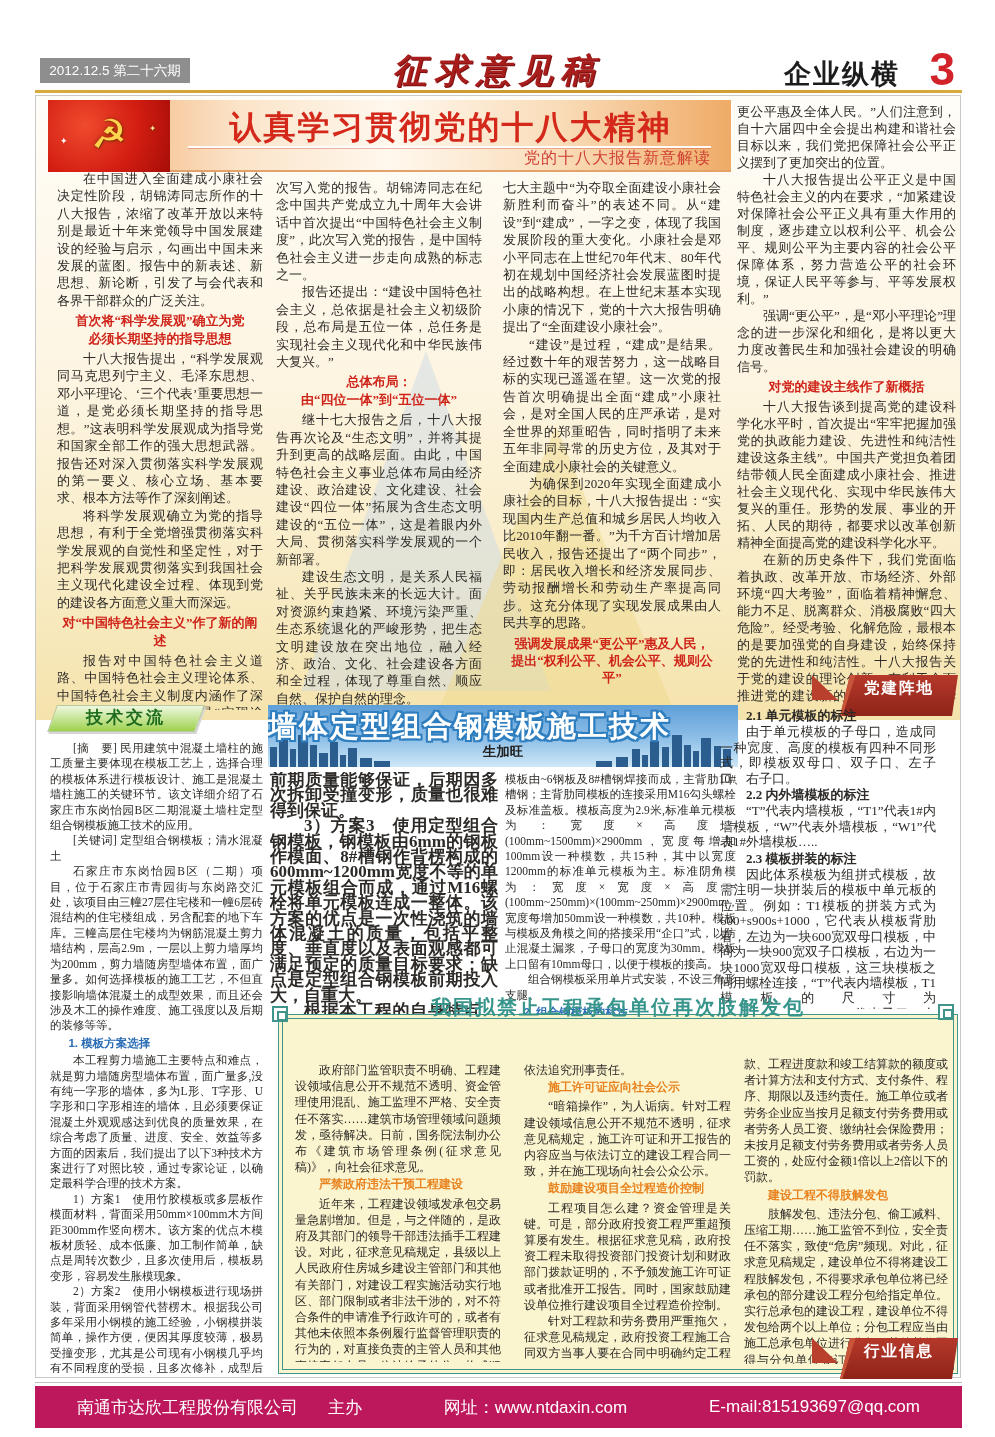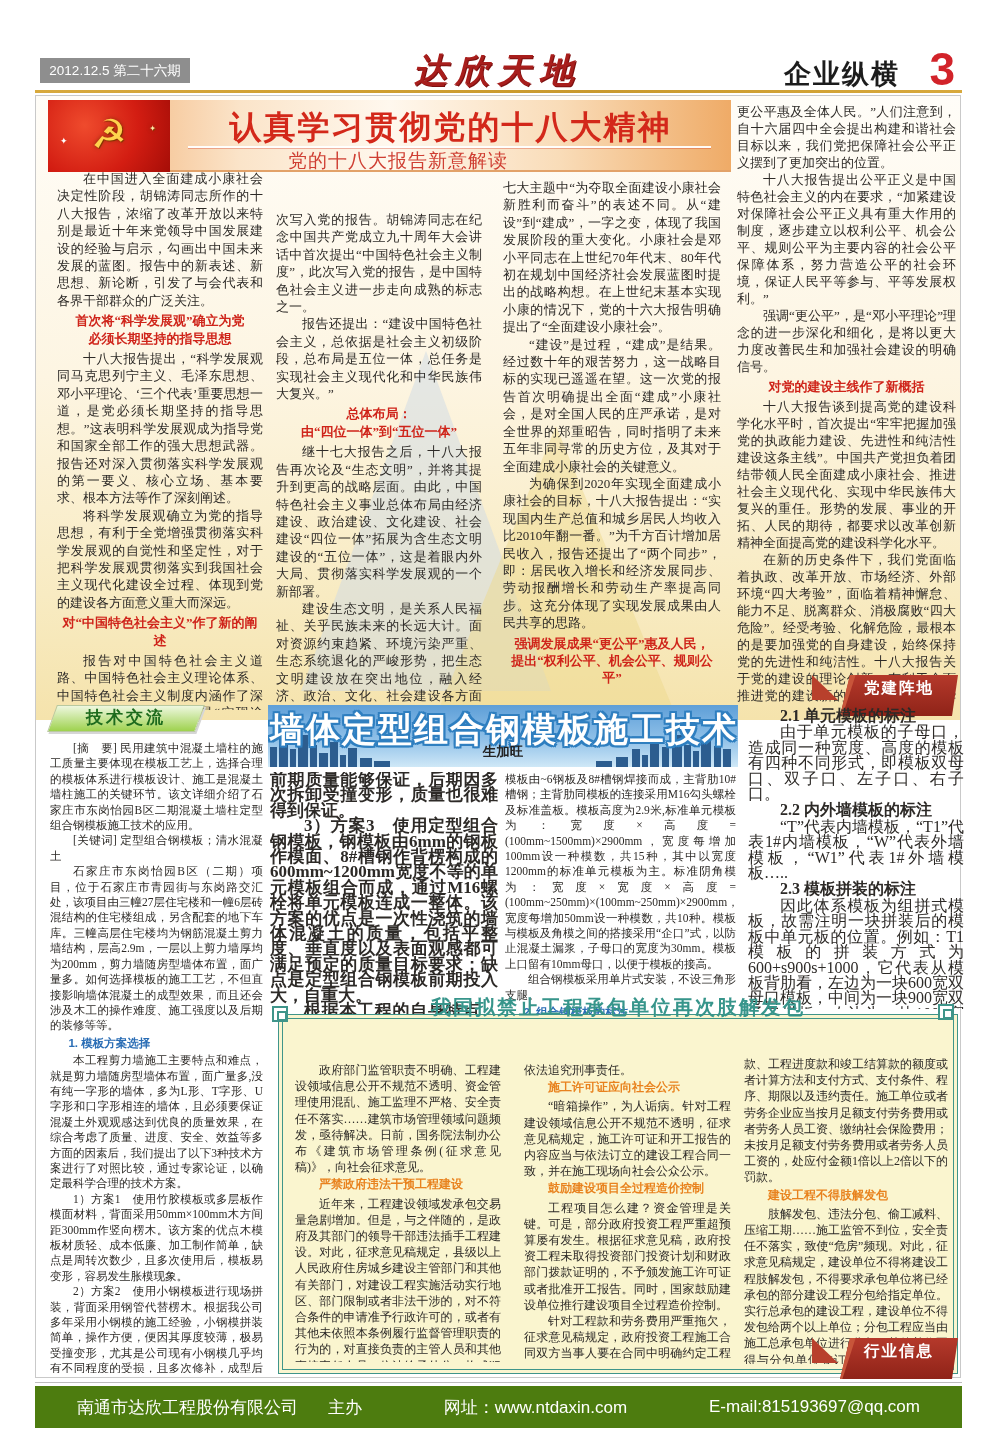"达欣天地" div.masthead { text: 达欣天地 -> 征求意见稿 }
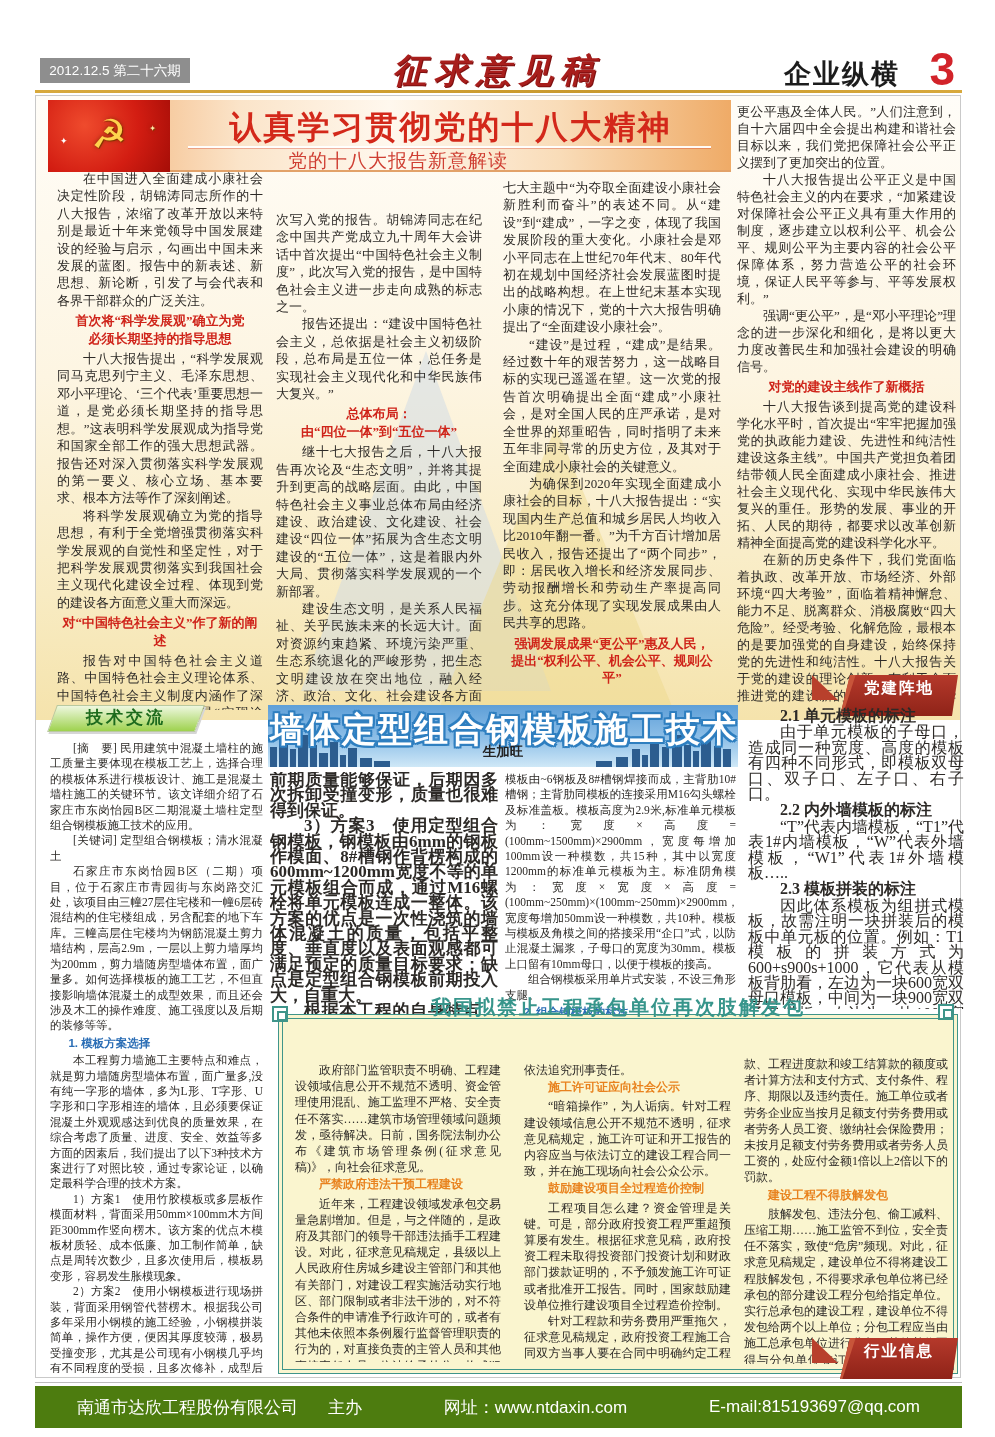"党的十八大报告新意解读" .main-subtitle { font-size: 19px -> 16px; text-align: left -> right }
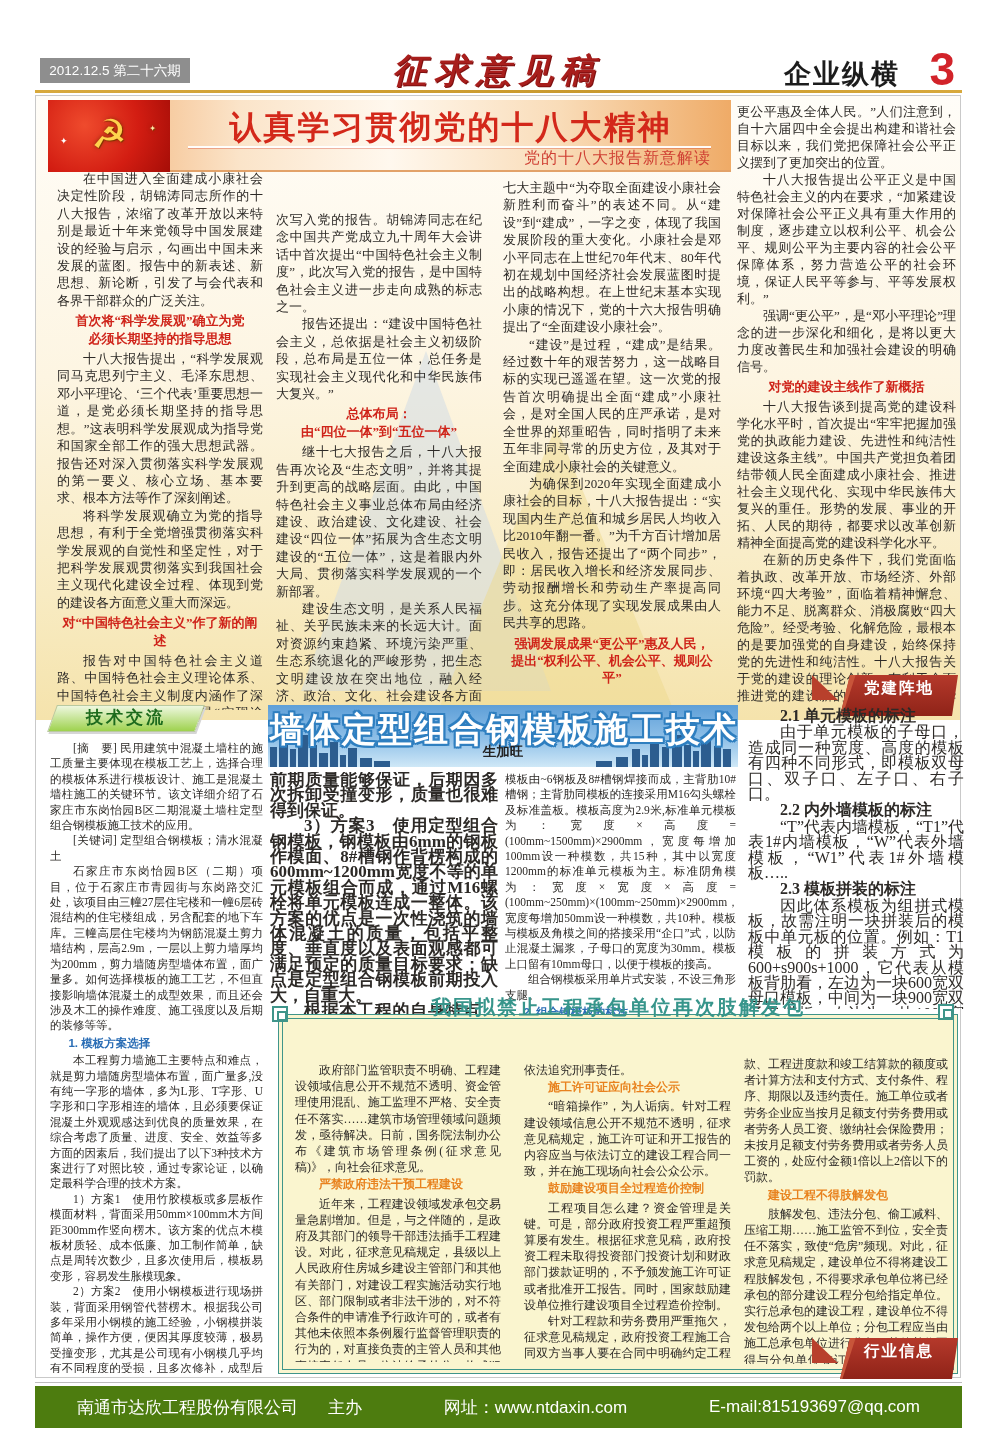"次写入党的报告。胡锦涛同志在纪念中国共产党成立九十周年大会讲话中首次提出“中国特" .col-2 { margin-top: 32px -> none }
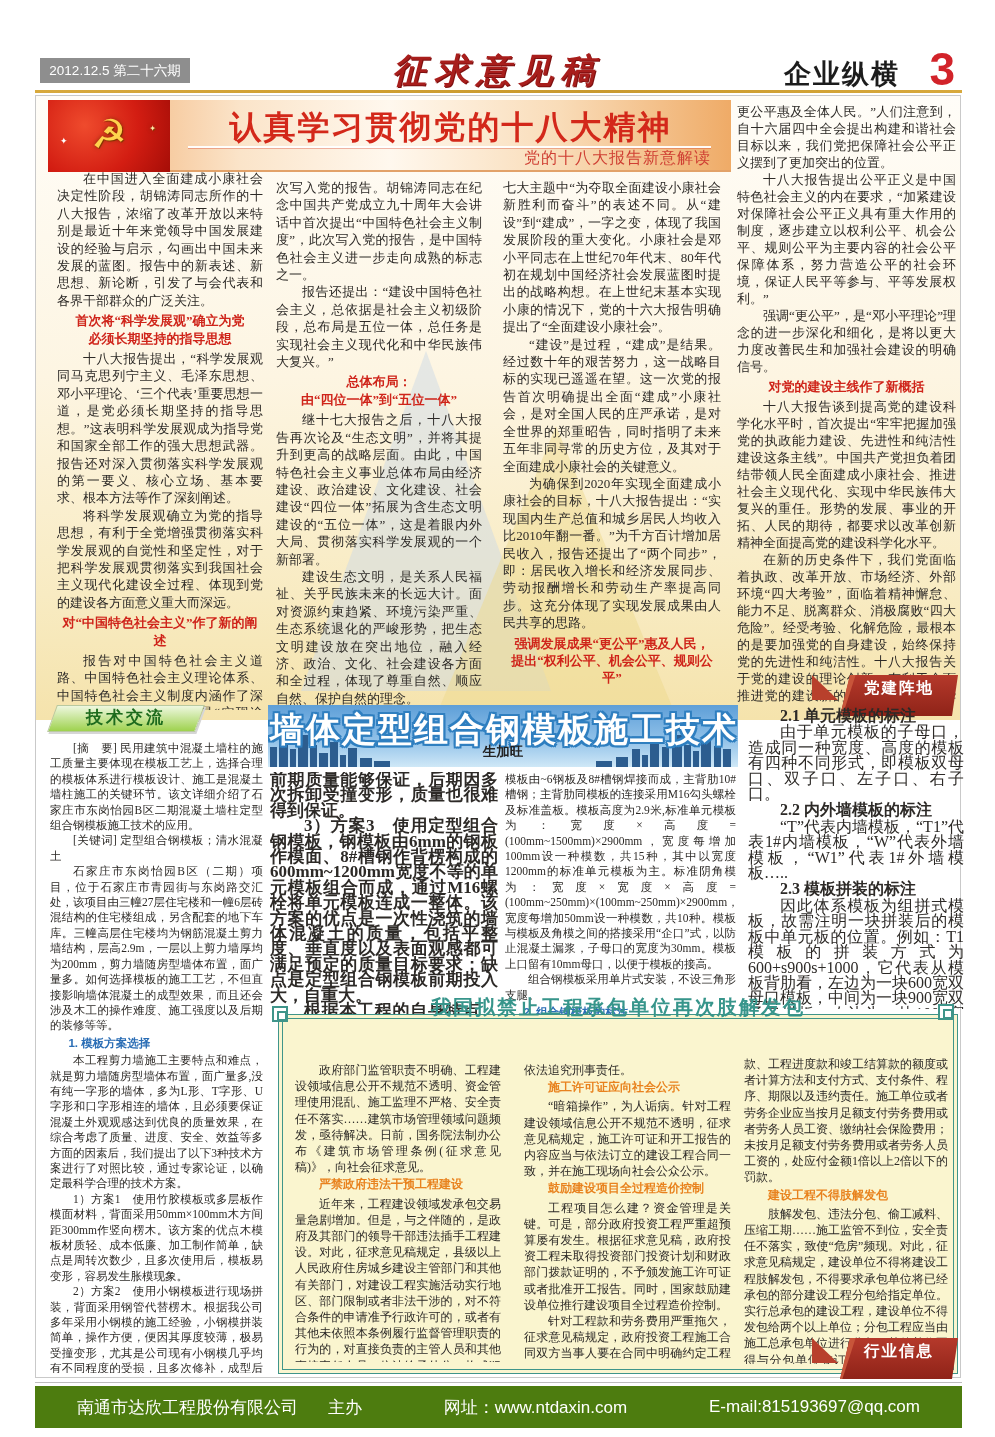"墙体定型组合钢模板施工技术" .tech-title { font-size: 34px -> 29px; text-align: right -> left }
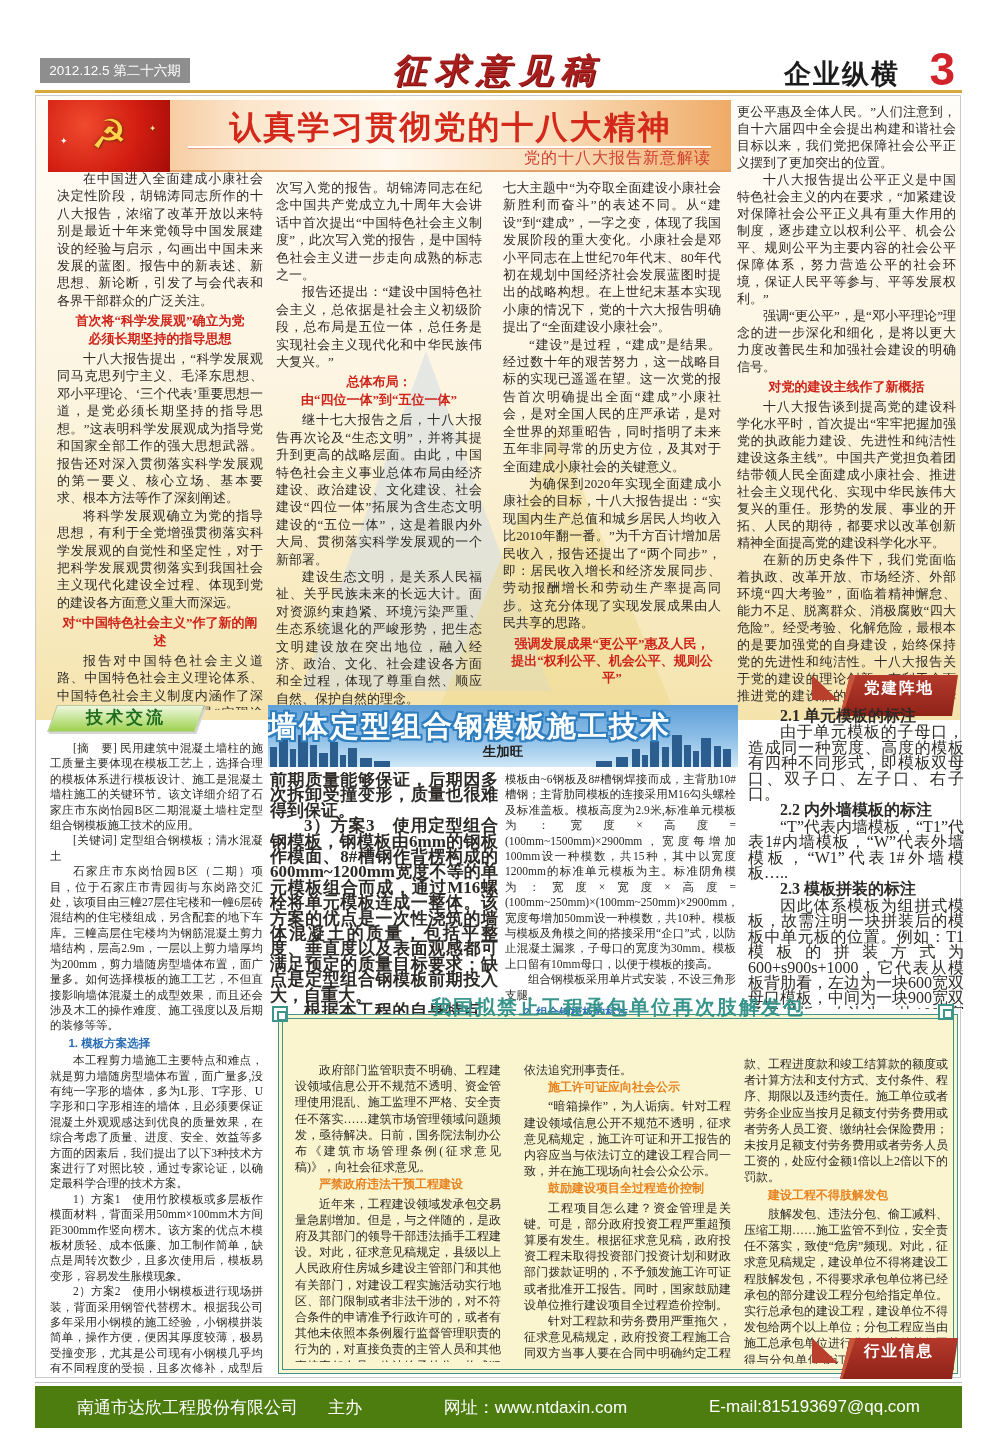"2.1 单元模板的标注" .tech-right-col { font-size: 16px -> 13px; left: 748px -> 720px }
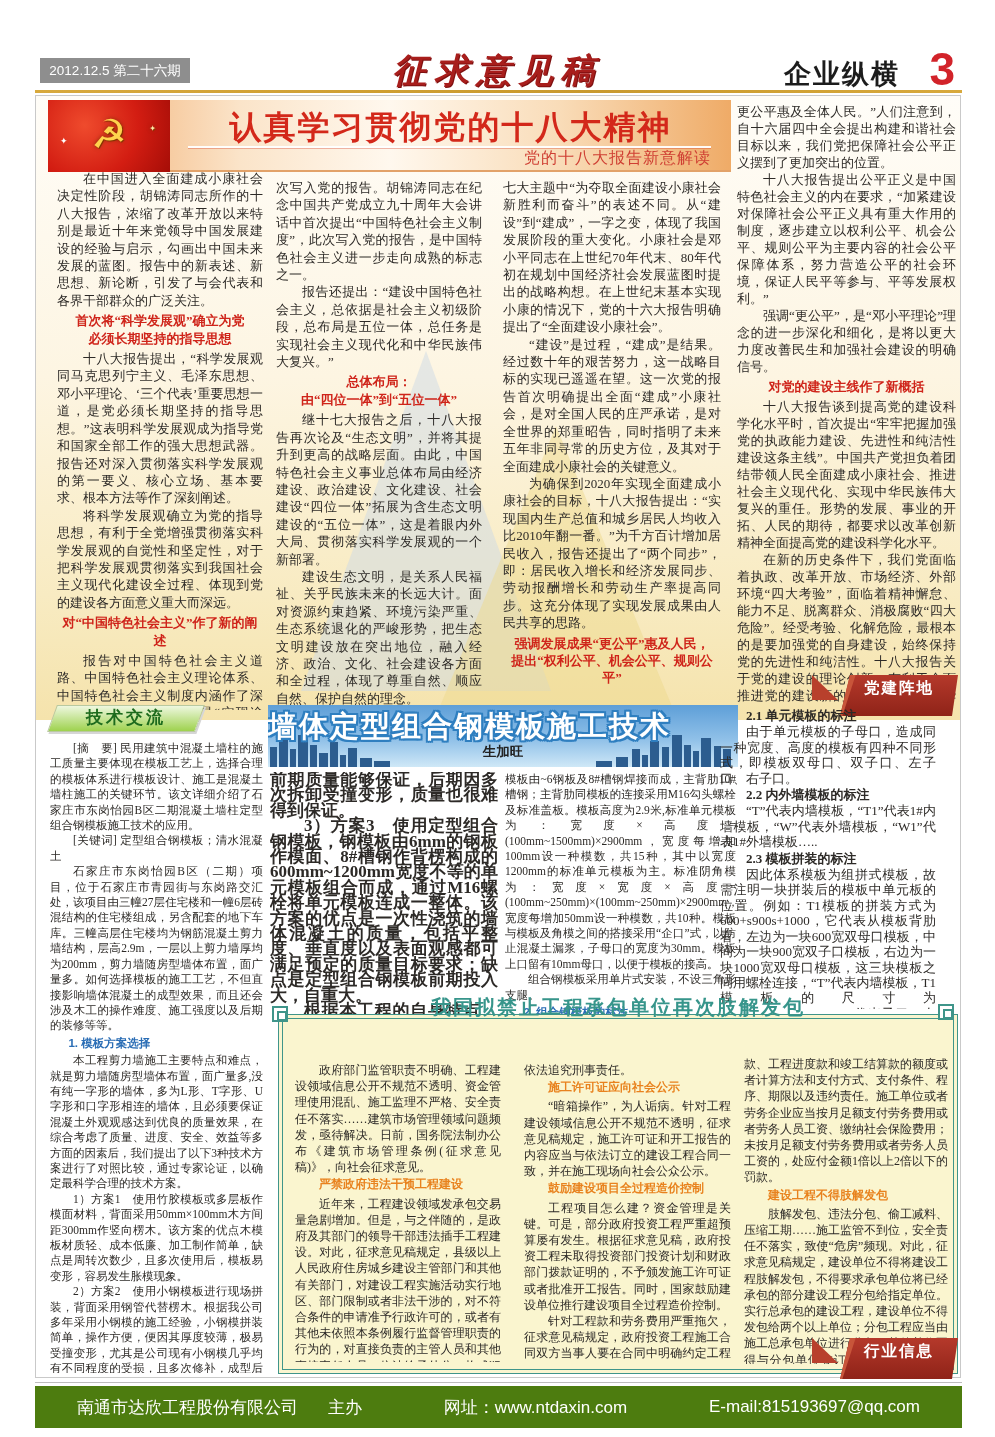"南通市达欣工程股份有限公司" .footer { background: #4d7c0f -> #be185d }
